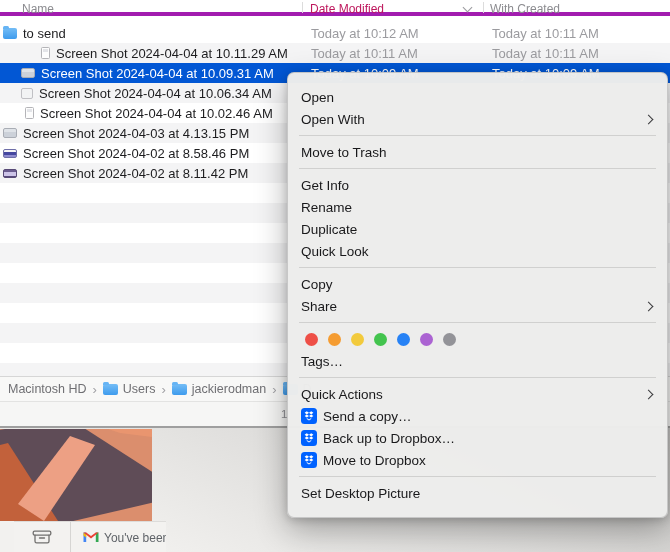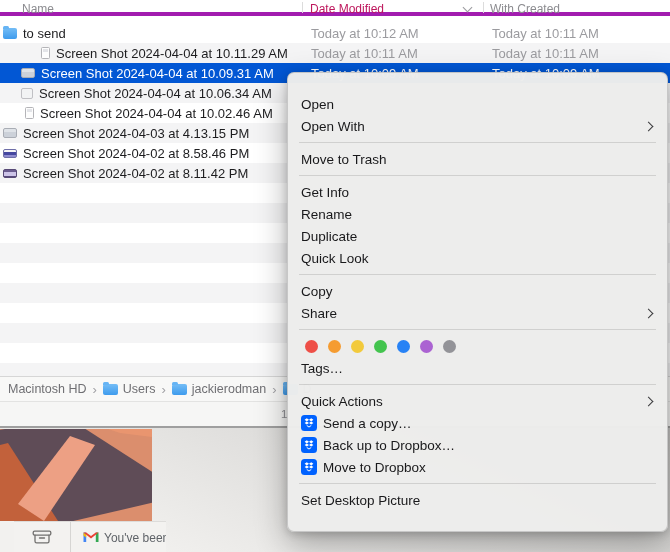"Open" .menu { padding: 20px 0 -> 13px 0 }
